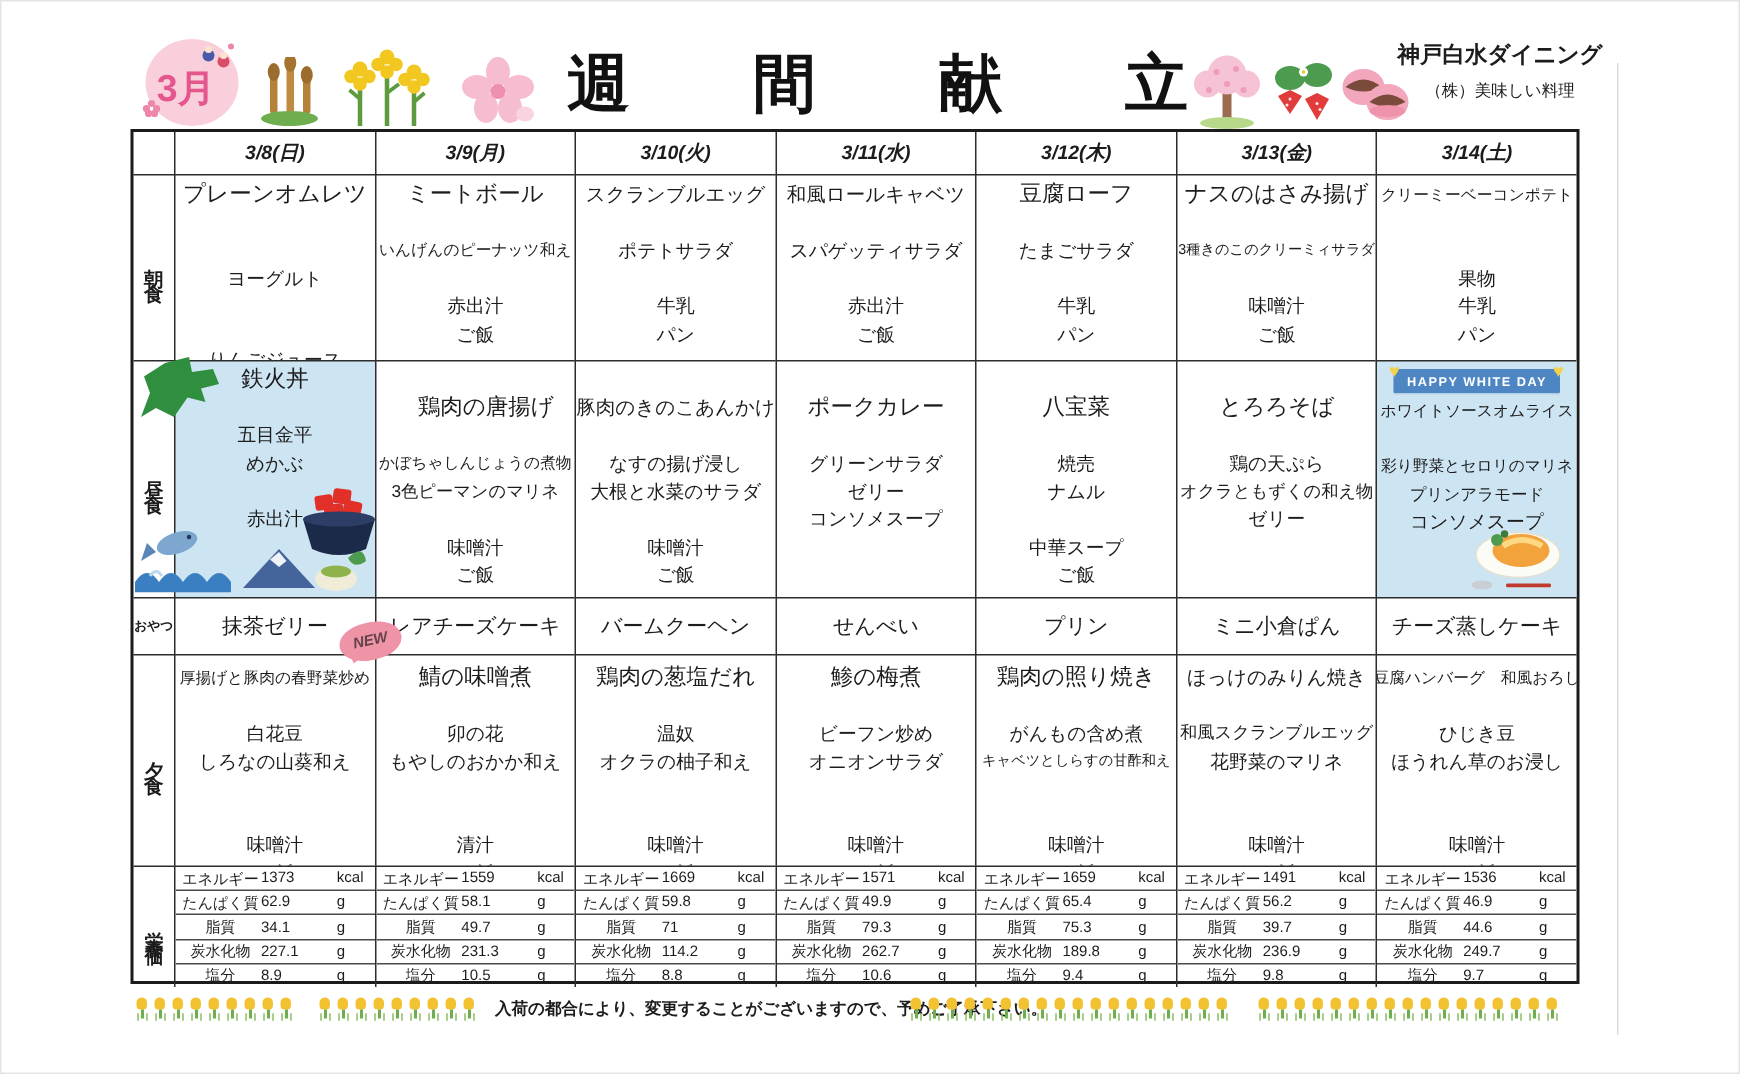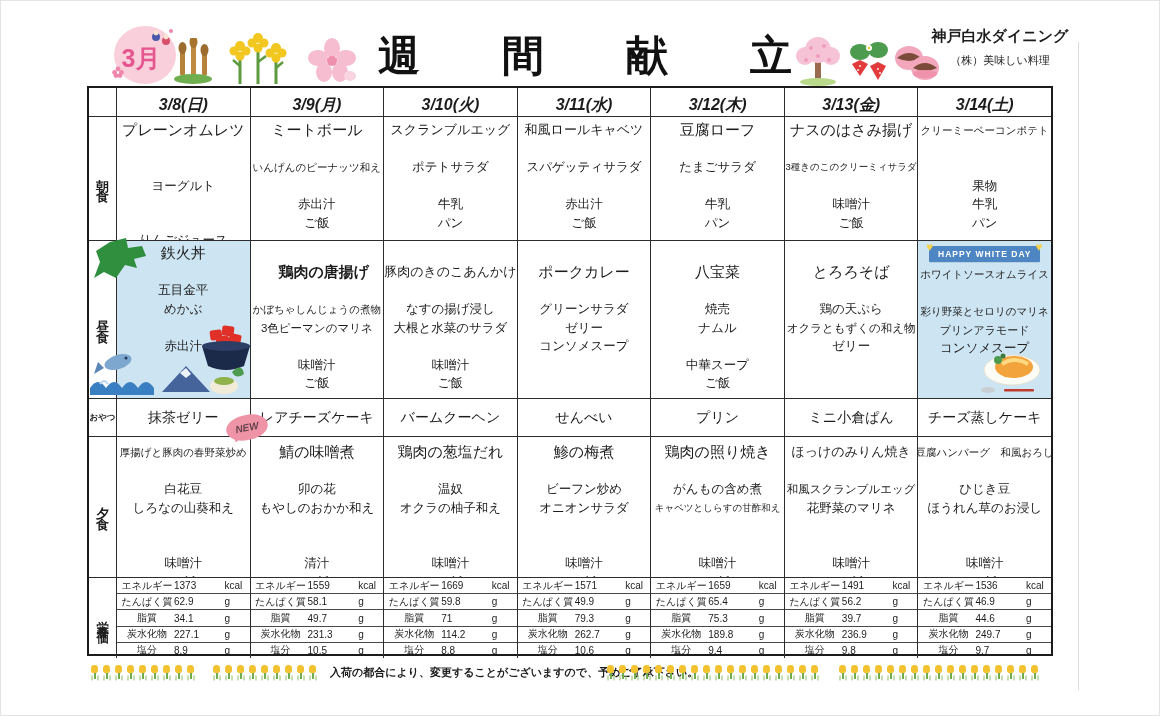"3月" .month-badge { left: 114px -> 97px }
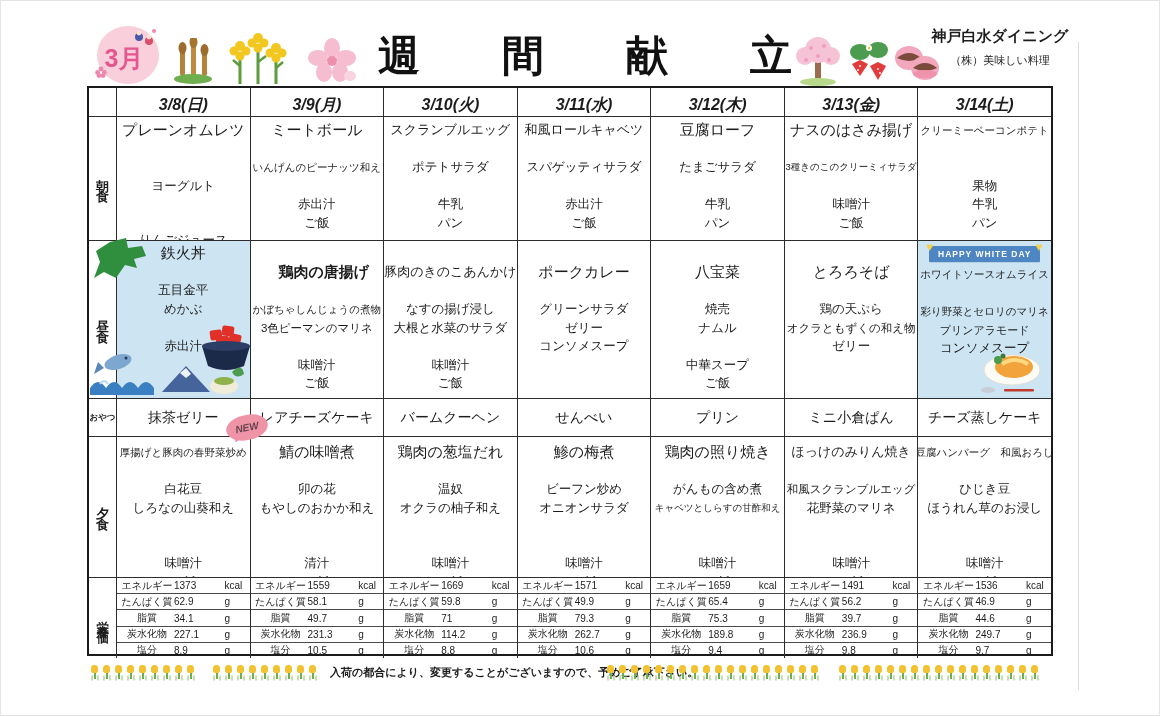"3/8(日)" .date { align-items: flex-end -> center; font-size: 16px -> 13px }
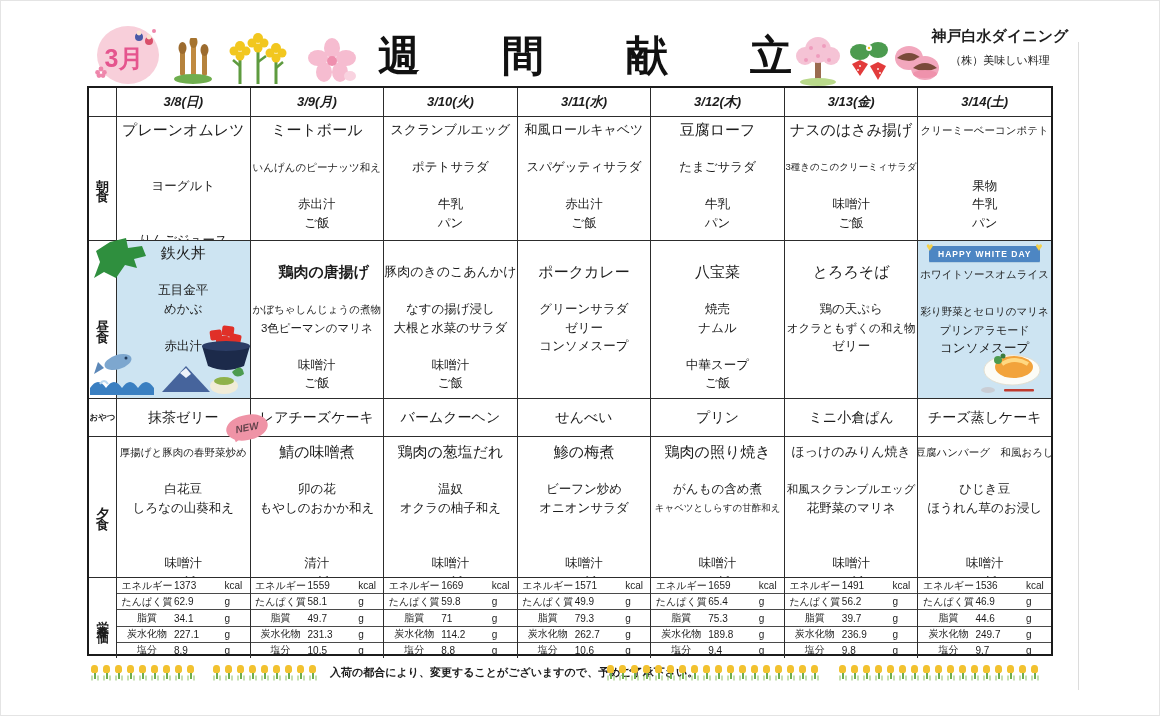"鶏肉の唐揚げ" div.line { font-weight: 700 -> 400 }
